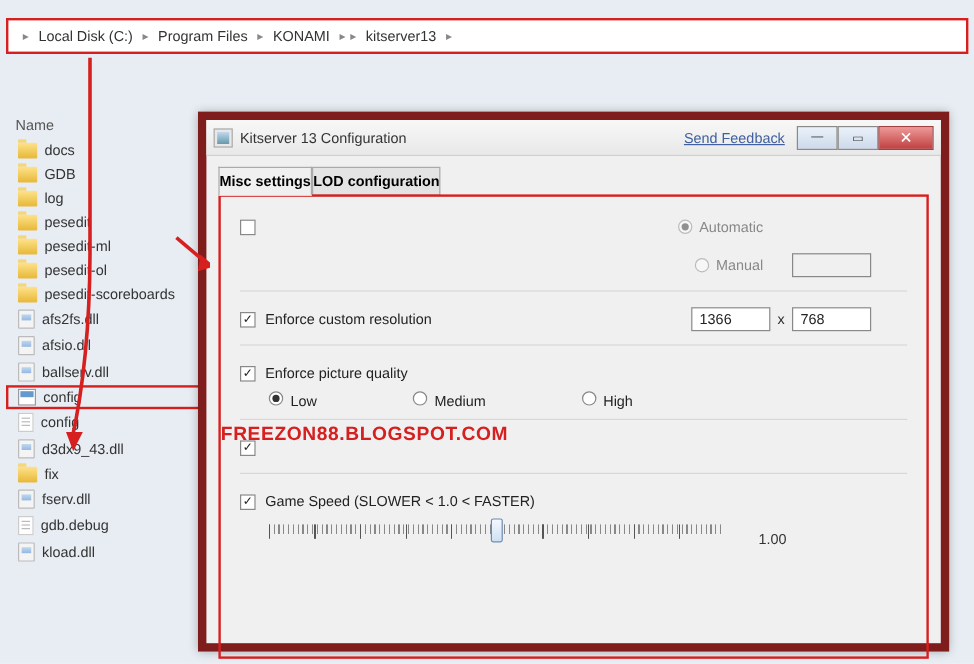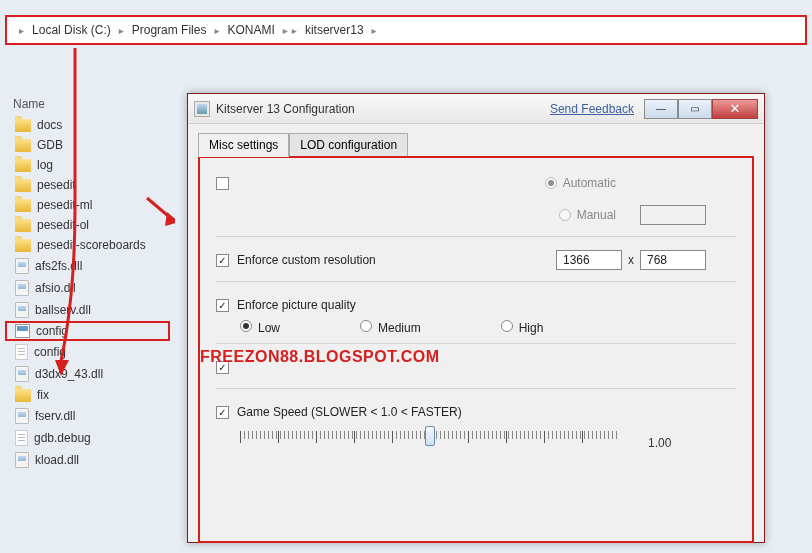"Kitserver 13 Configuration" .dialog { border: 1px solid #7f1d1d -> 7px solid #7f1d1d; margin-left: 22px -> none; width: 578px -> 626px }
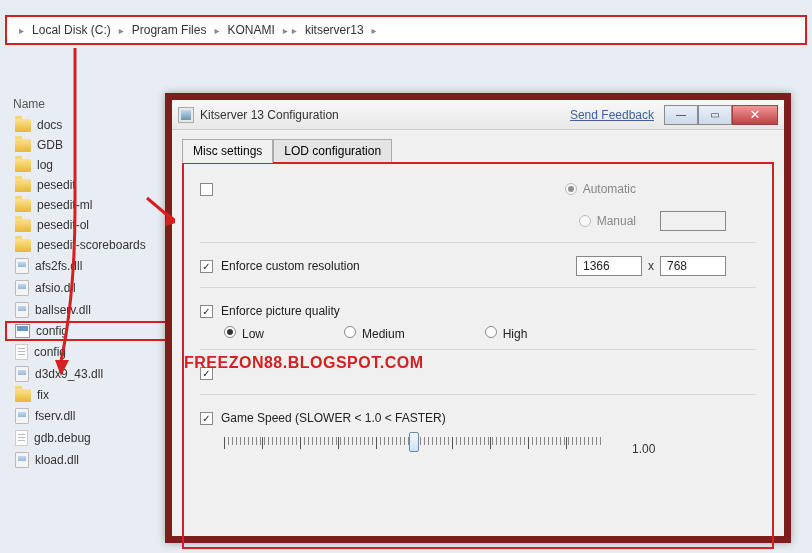"Misc settings" .tab { font-weight: none -> bold; padding: 4px 10px -> 4px 0 }
